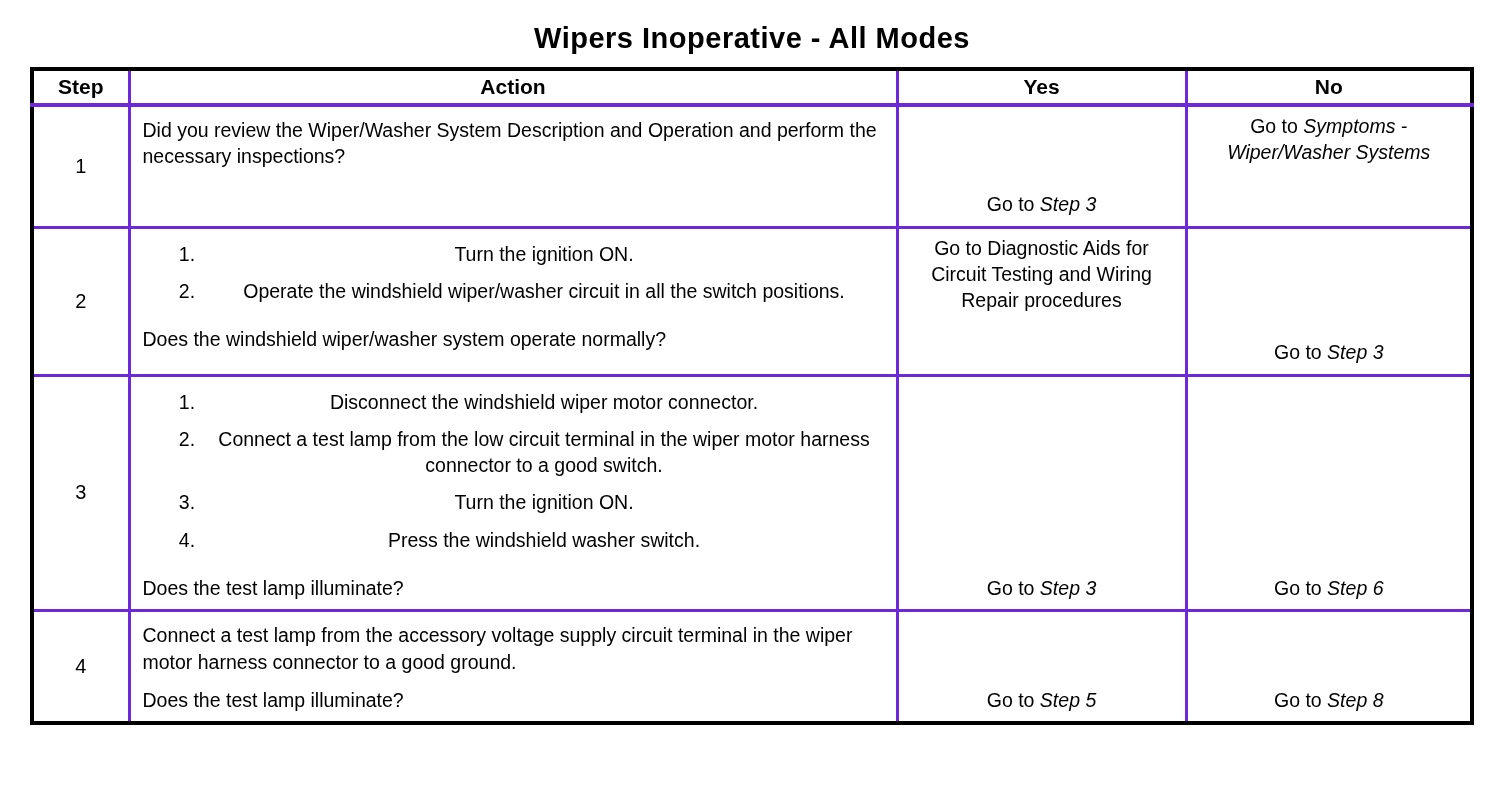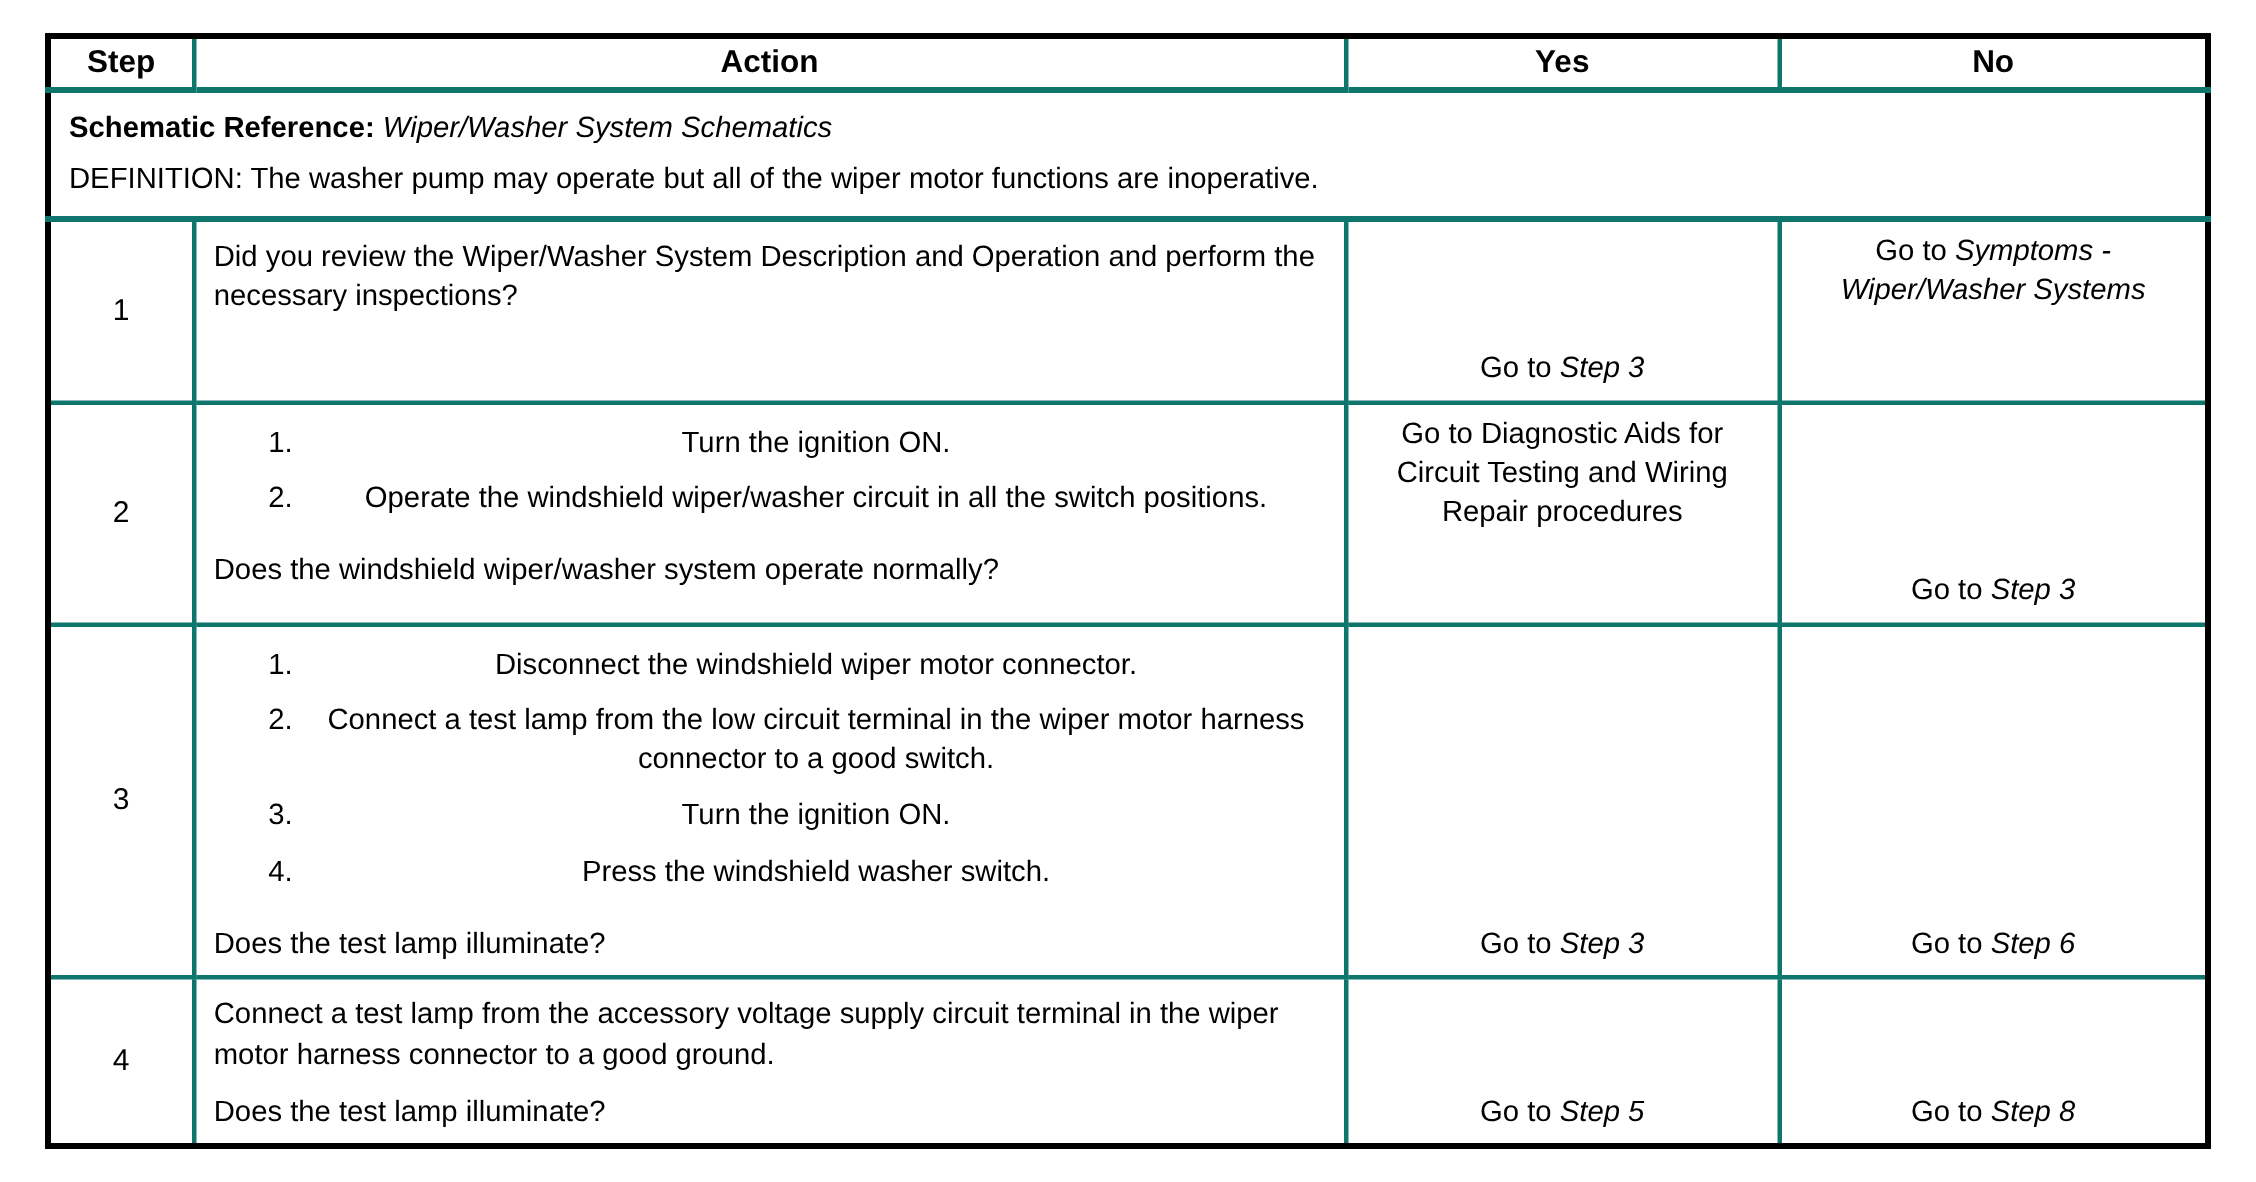"Wipers Inoperative - All Modes" div.doc-title { html: none -> <div>Wipers Inoperative - All Modes</div> }
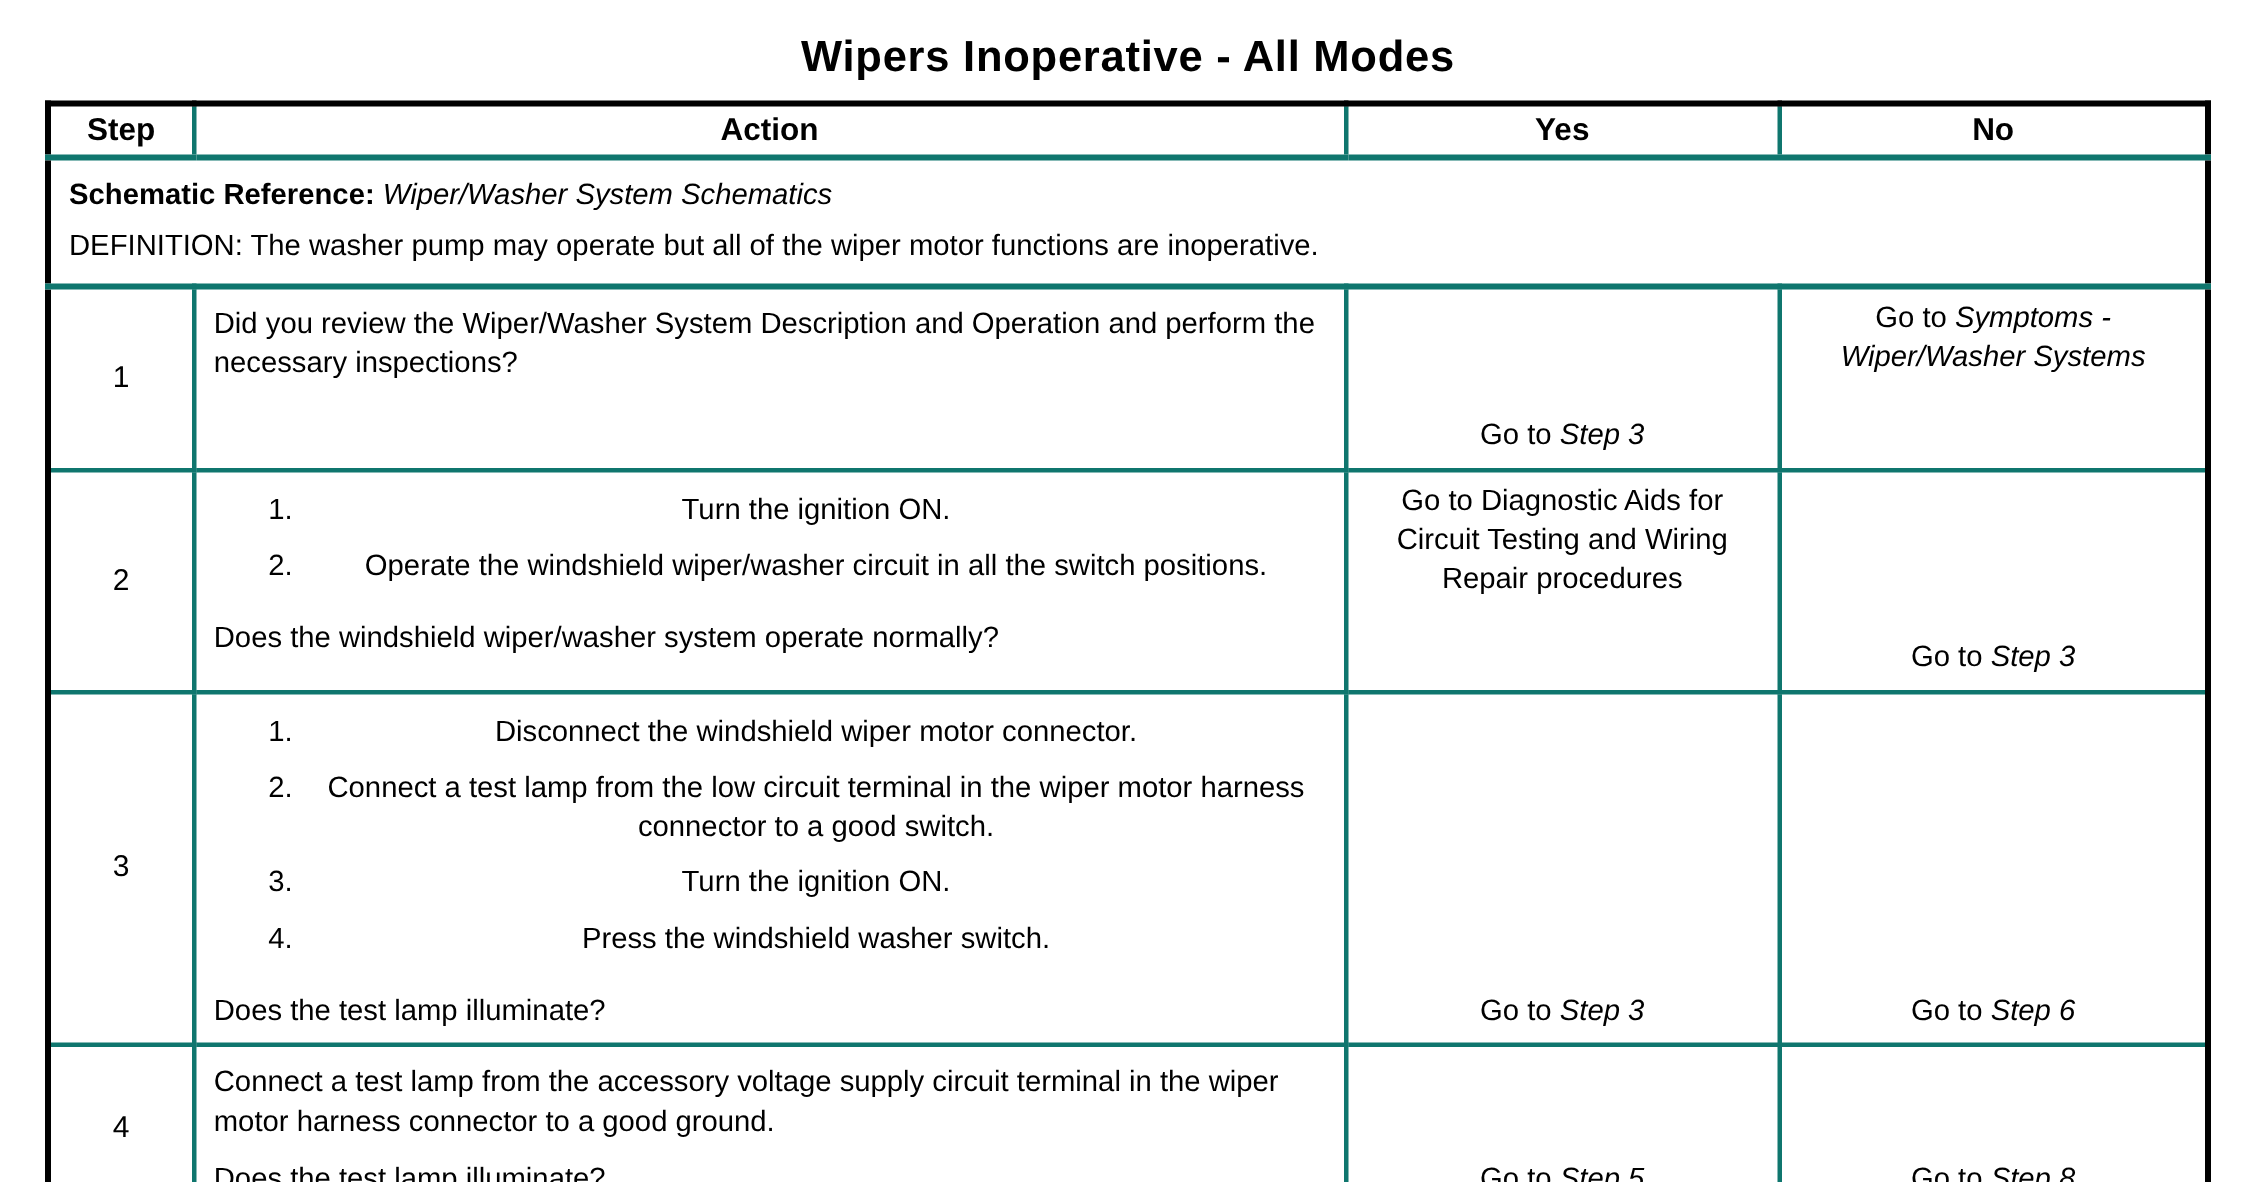"Step" th, td { border: 3px solid #0f766e -> 3px solid #6d28d9 }
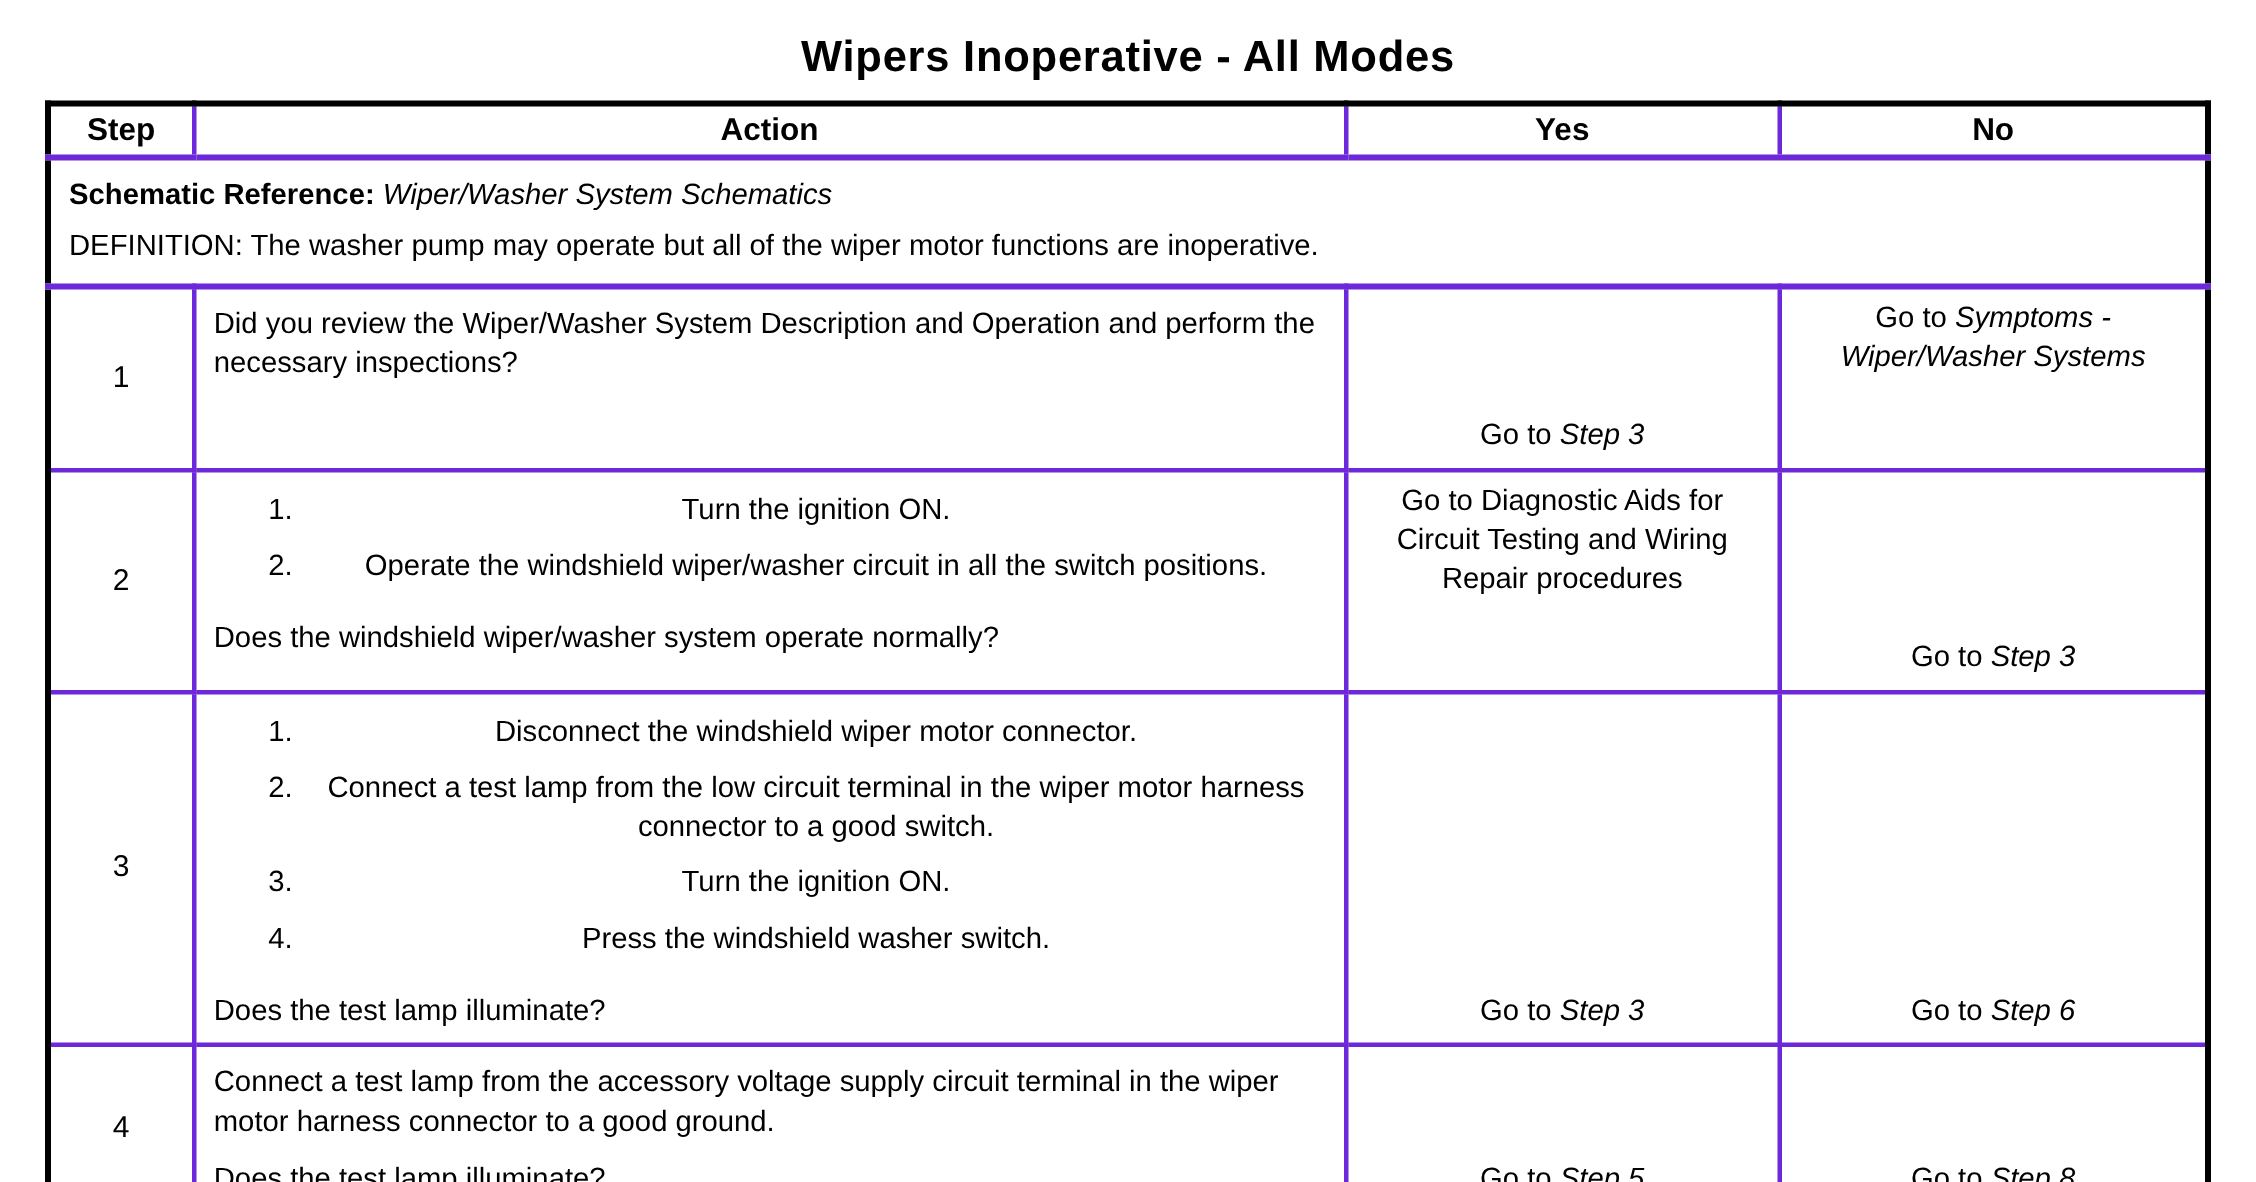"Schematic Reference: Wiper/Washer System" tr.band { html: <tr> <td> <div> <span>Schematic Reference:</span> <span>Wiper/Washer System Schematics</span> </div> <div>DEFINITION: The washer pump may operate but all of the wiper motor functions are inoperative.</div> </td> </tr> -> none }
